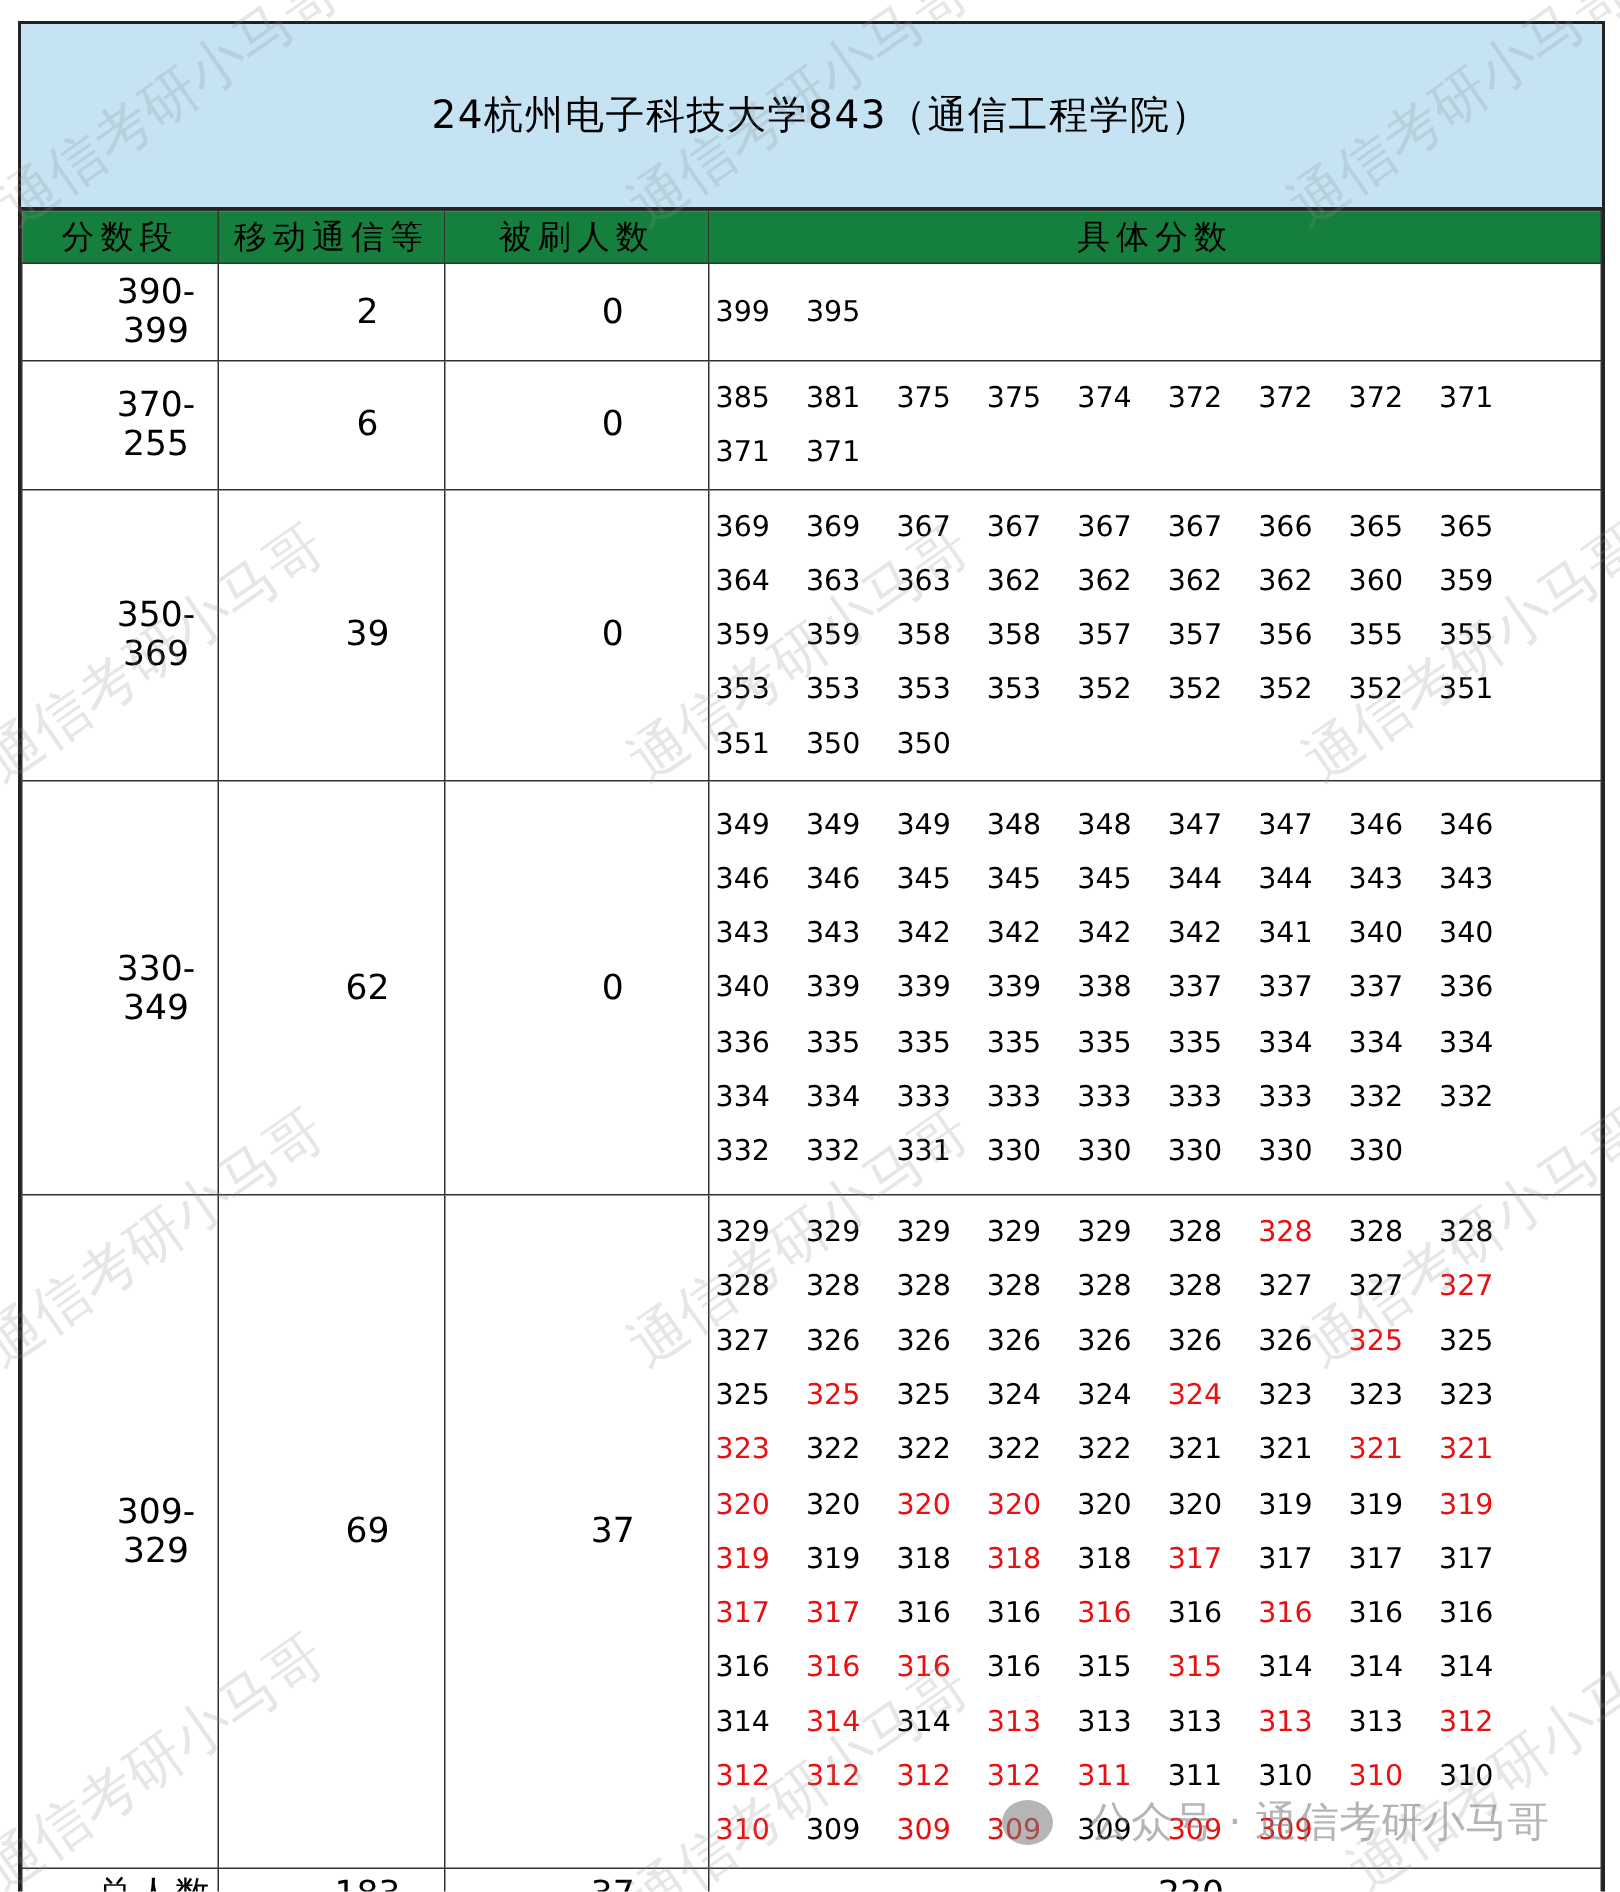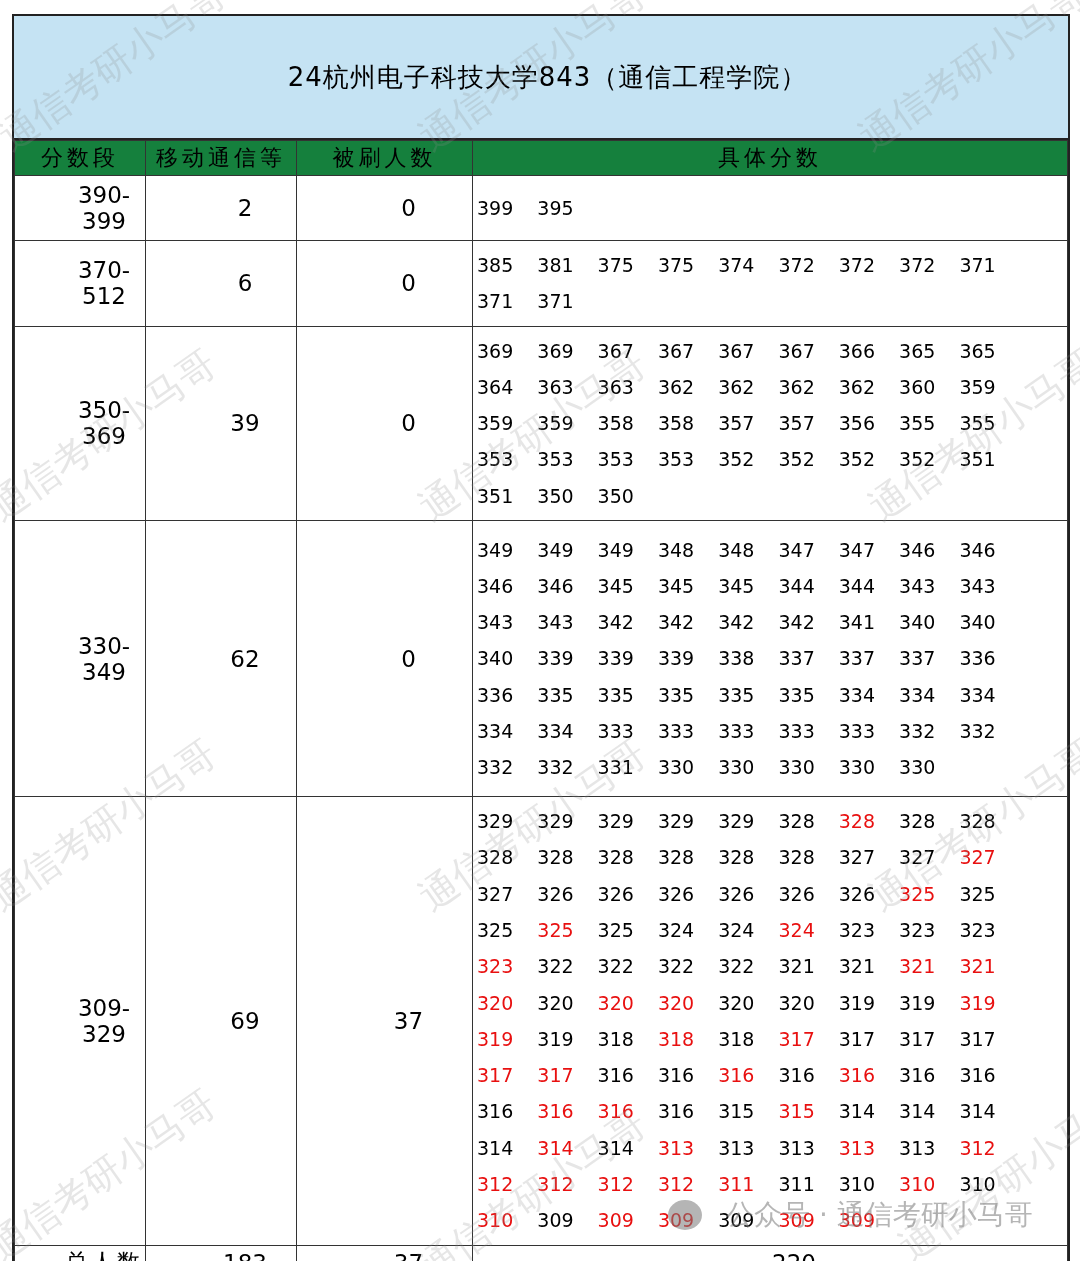"370-512" td.c { text: 370-512 -> 370-255 }
